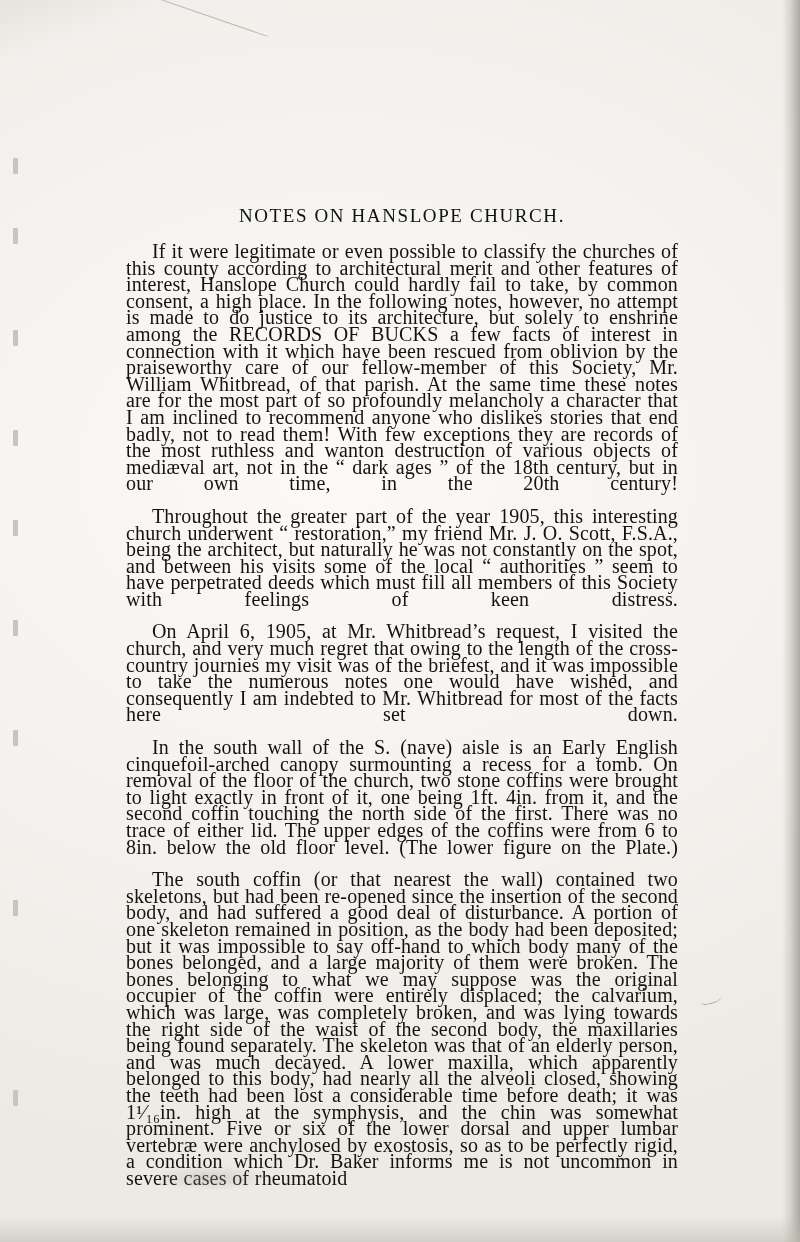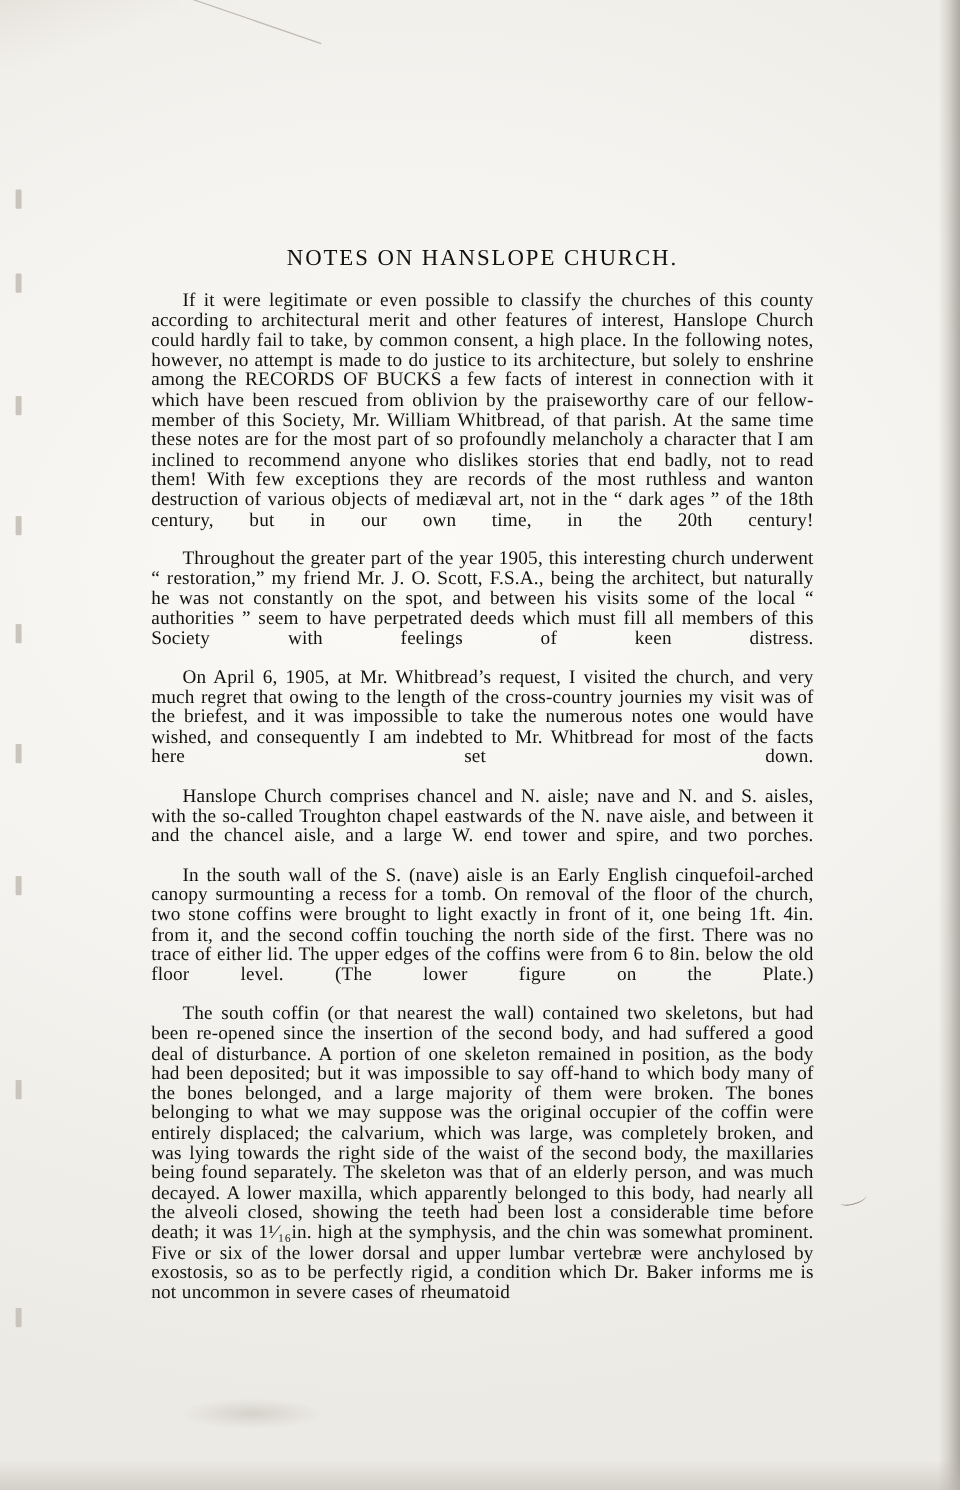"If it were legitimate or" .para { font-size: 16px -> 20px }
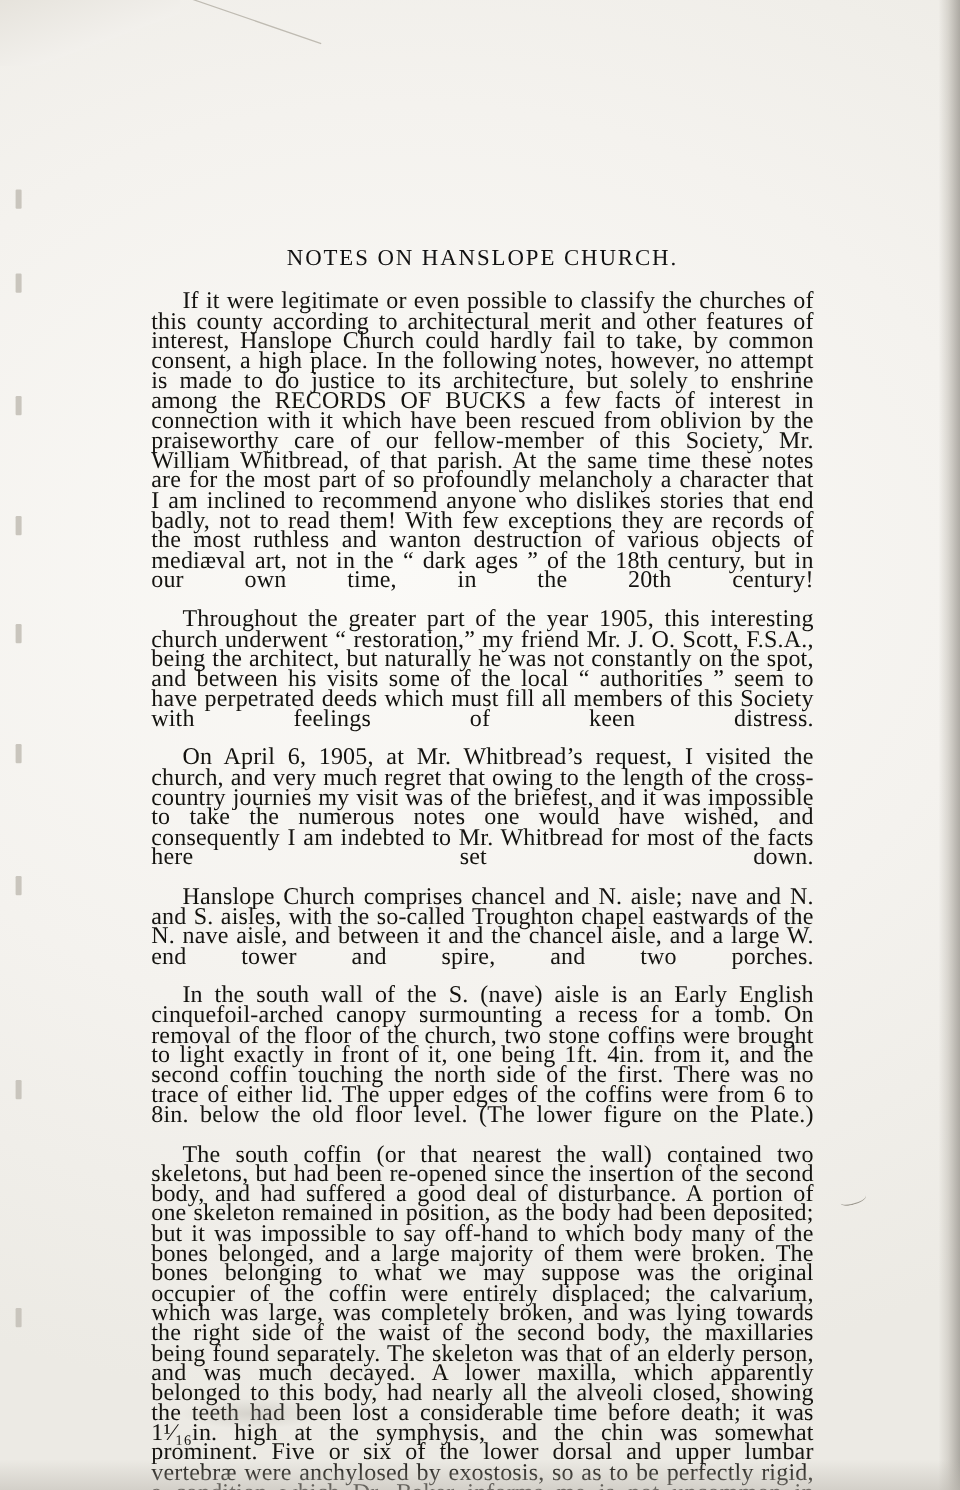"Hanslope Church comprises chancel and" p.para { html: <p>Hanslope Church comprises chancel and N. aisle; nave and N. and S. aisles, with the so-called Troughton chapel eastwards of the N. nave aisle, and between it and the chancel aisle, and a large W. end tower and spire, and two porches.</p> -> none }
